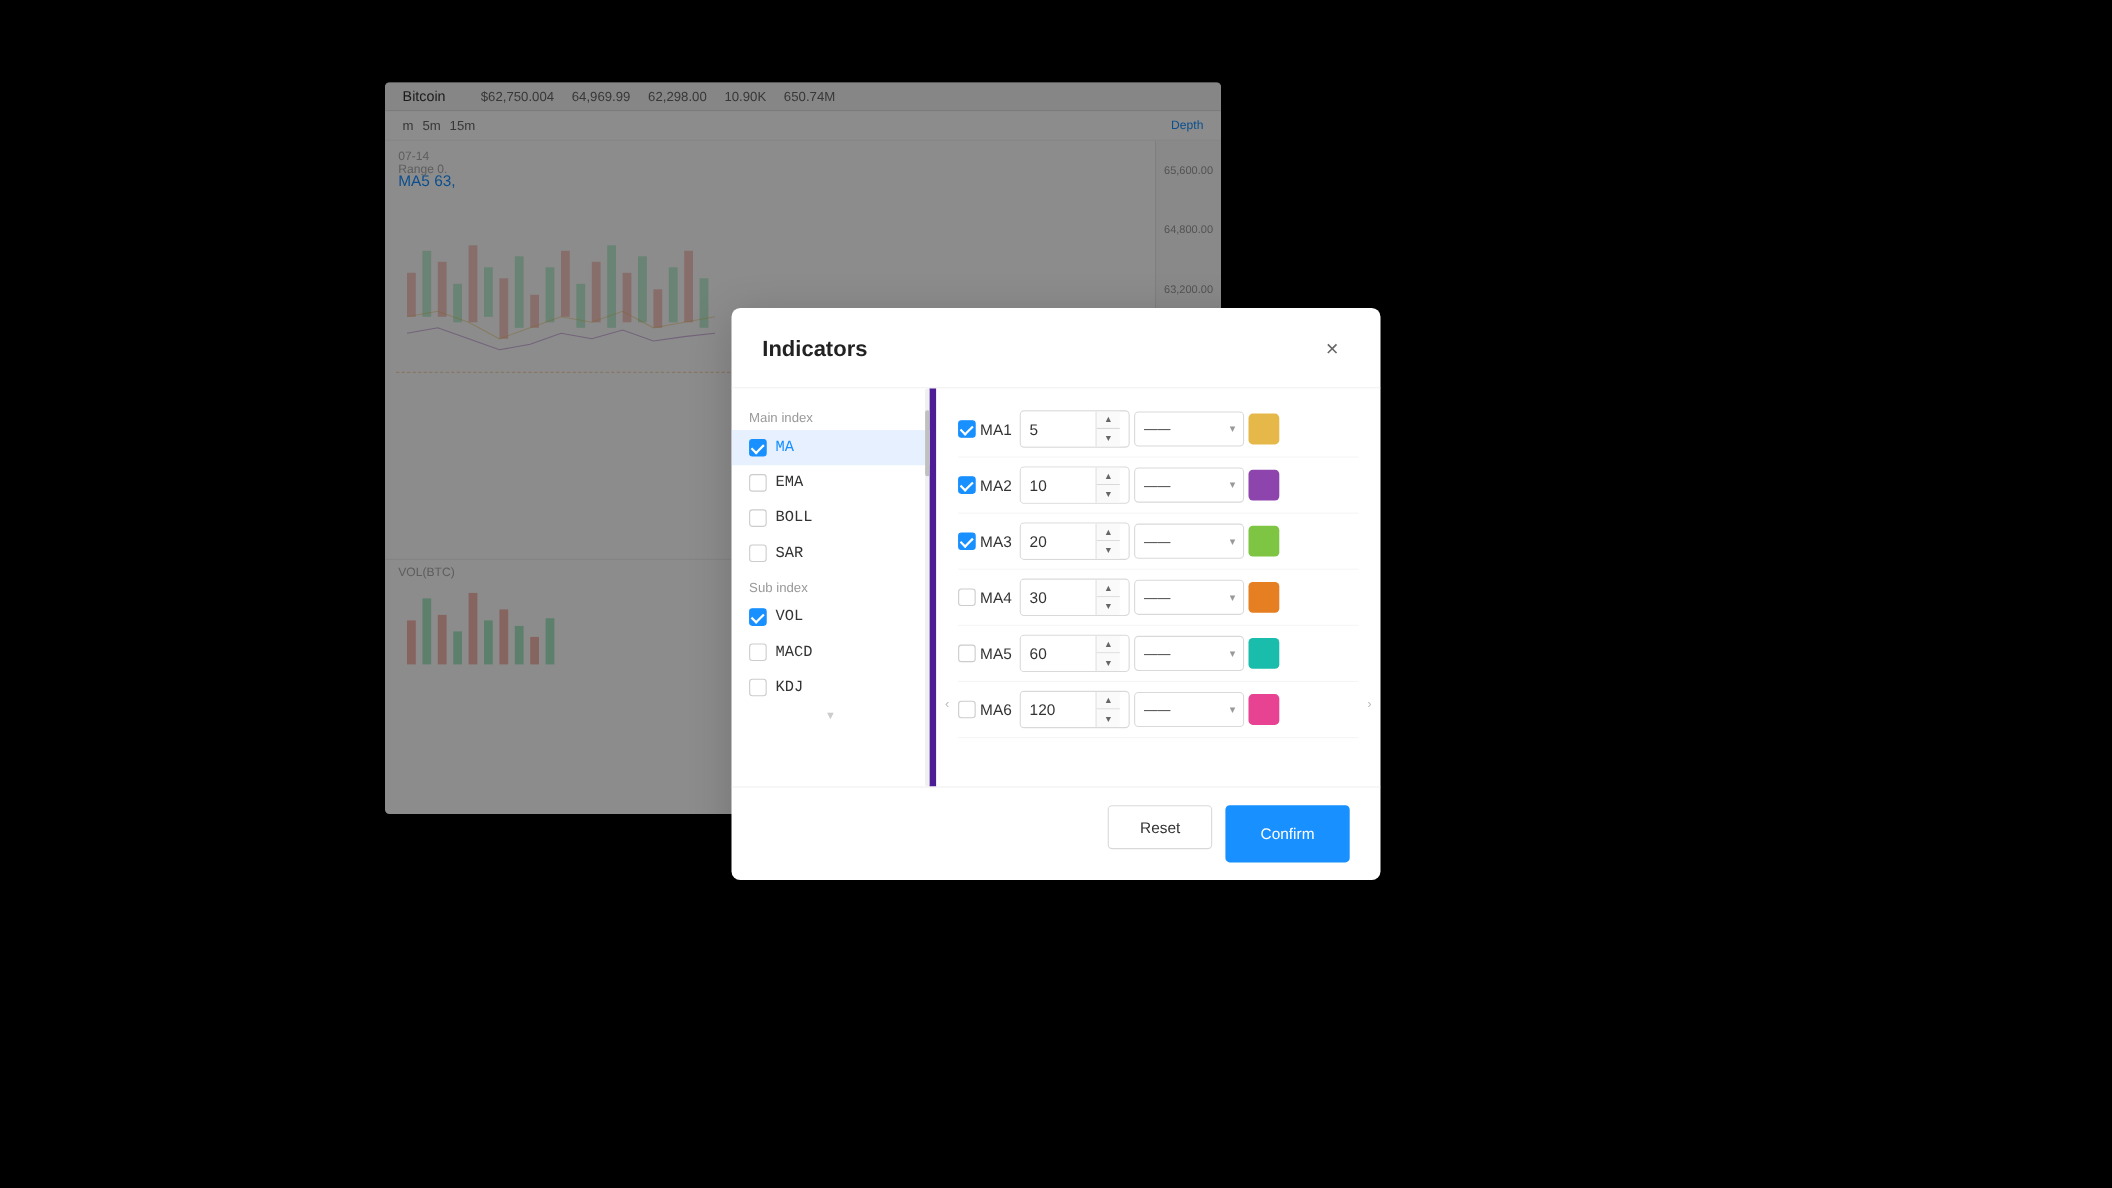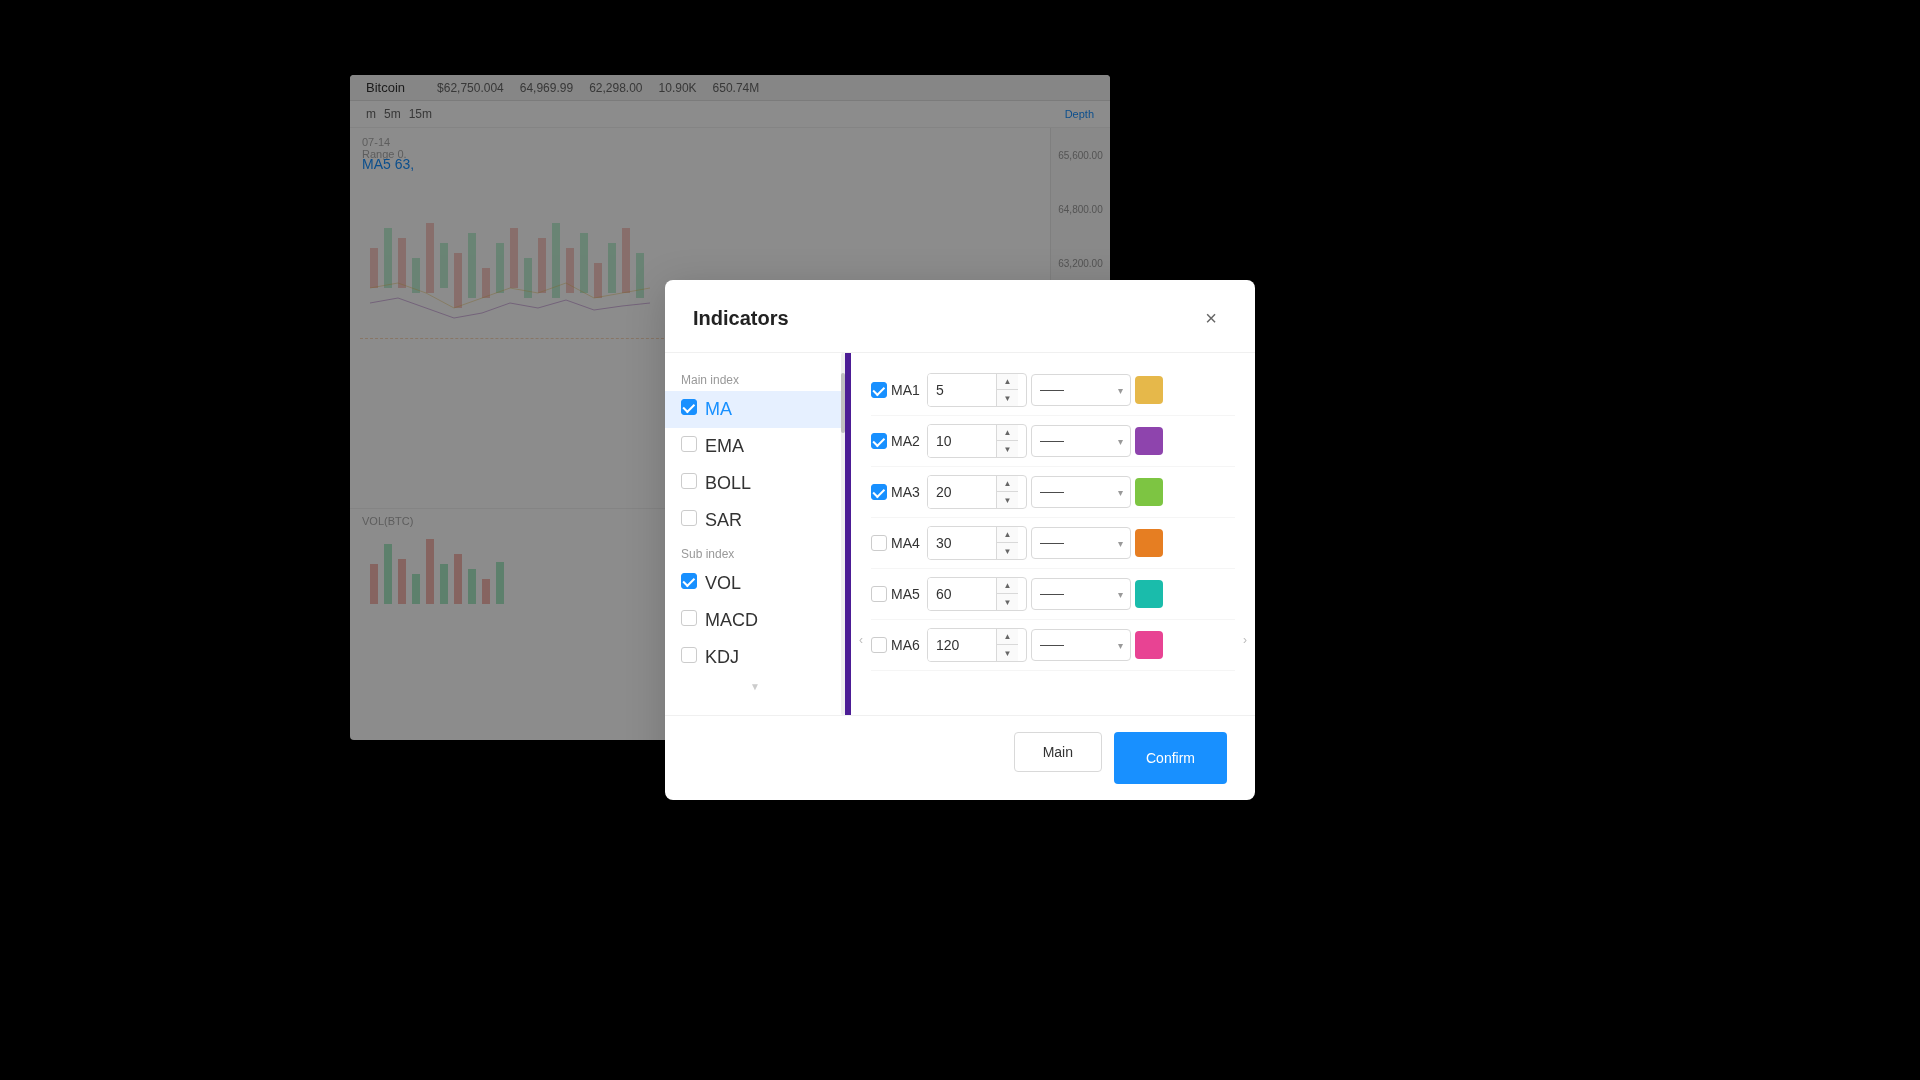"MA" .sidebar-item { align-items: none -> center; font-family: none -> Liberation Mono, monospace; font-size: 18px -> 14px }
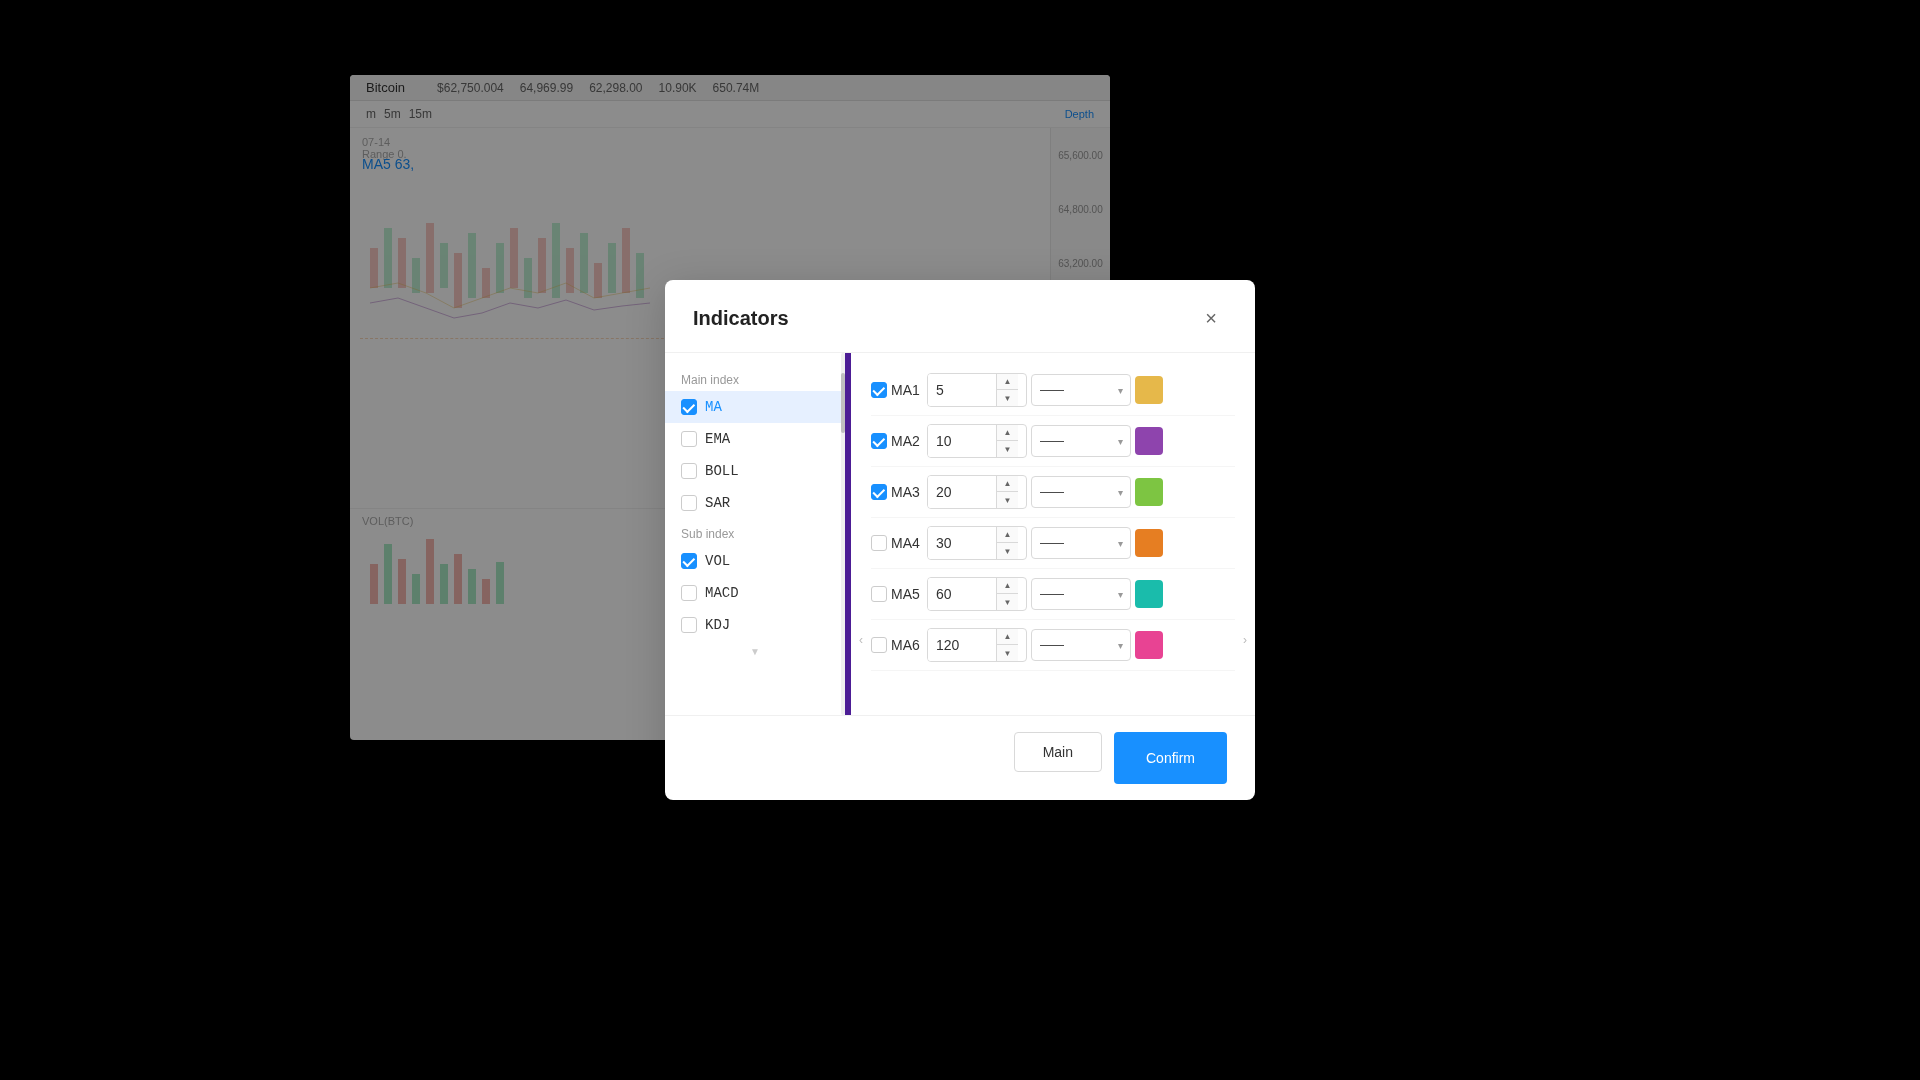"Main" button.btn-reset { text: Main -> Reset }
